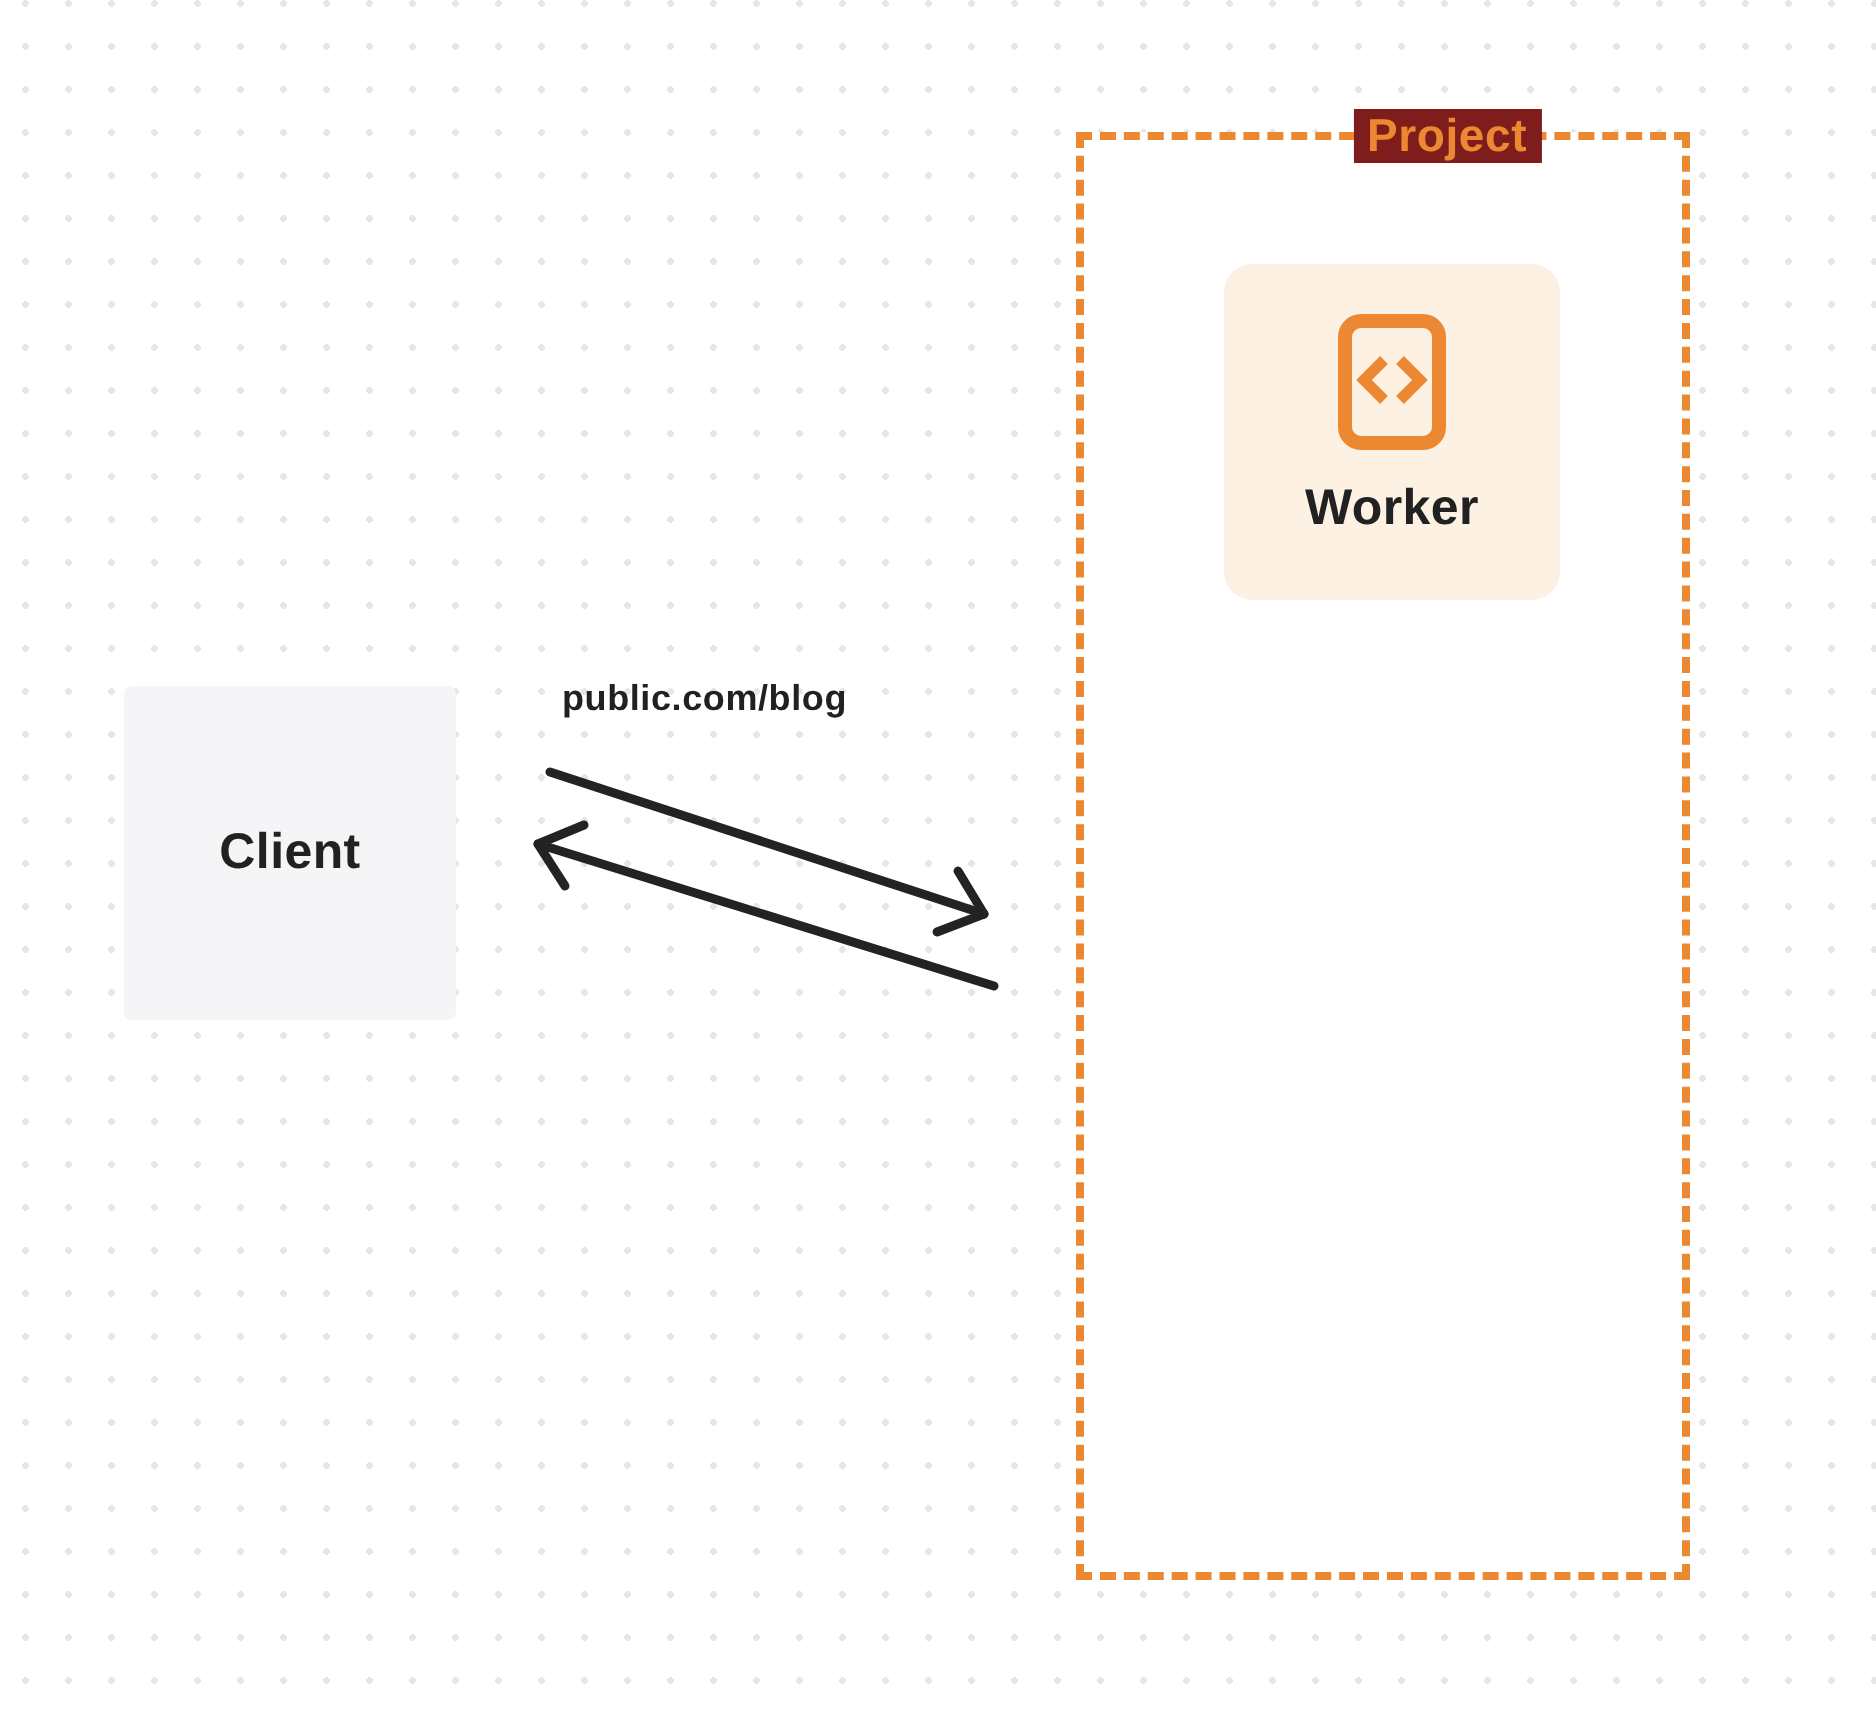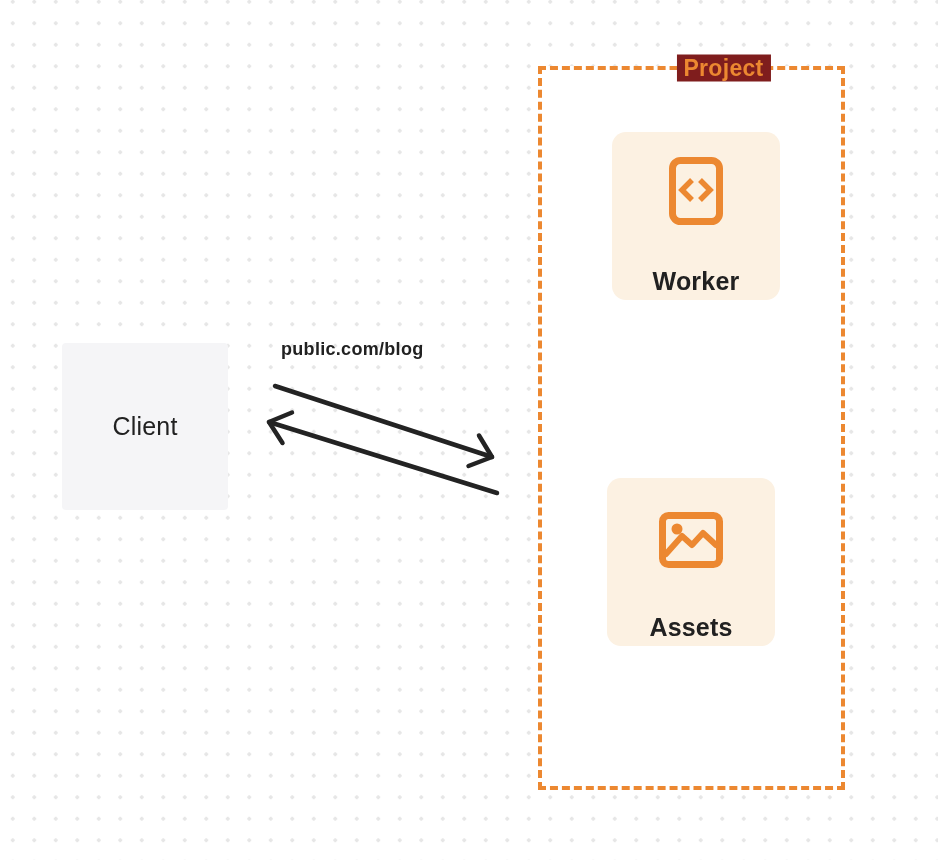"Worker" .feature-card { gap: 27px -> none }
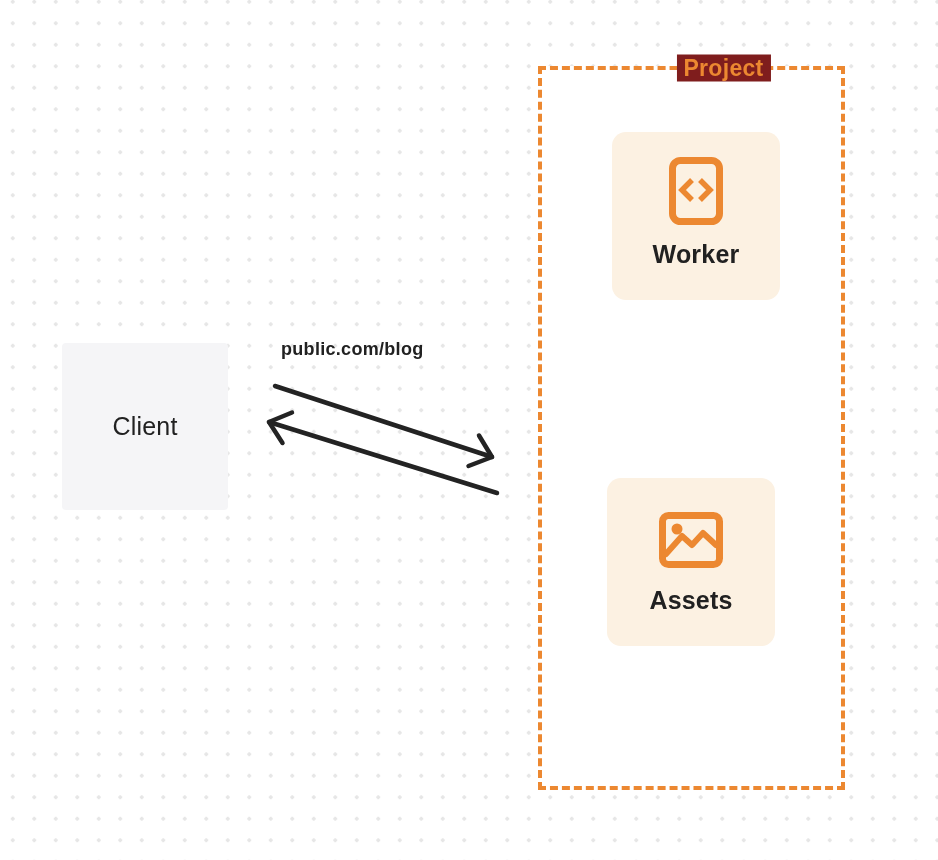"Client" .client-card .box-label { font-weight: normal -> bold }
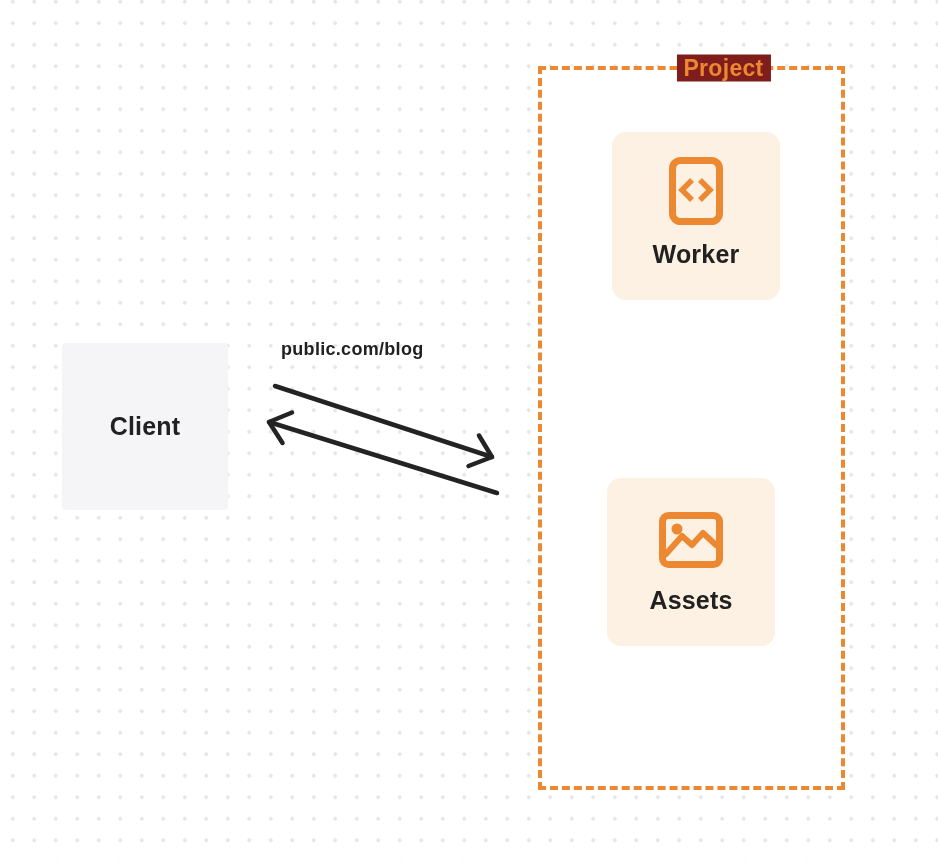"Assets" div.feature-card { html: <div> <span> <svg> <rect></rect> <circle></circle> <polyline></polyline> </svg> </span> <span>Assets</span> </div> -> none }
